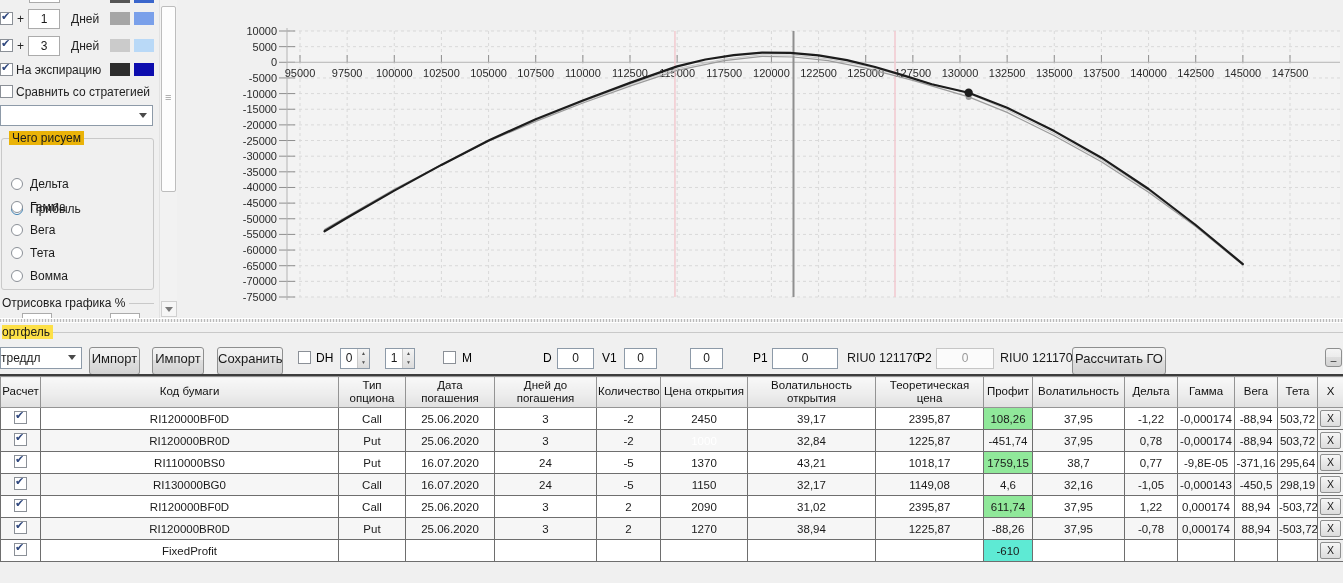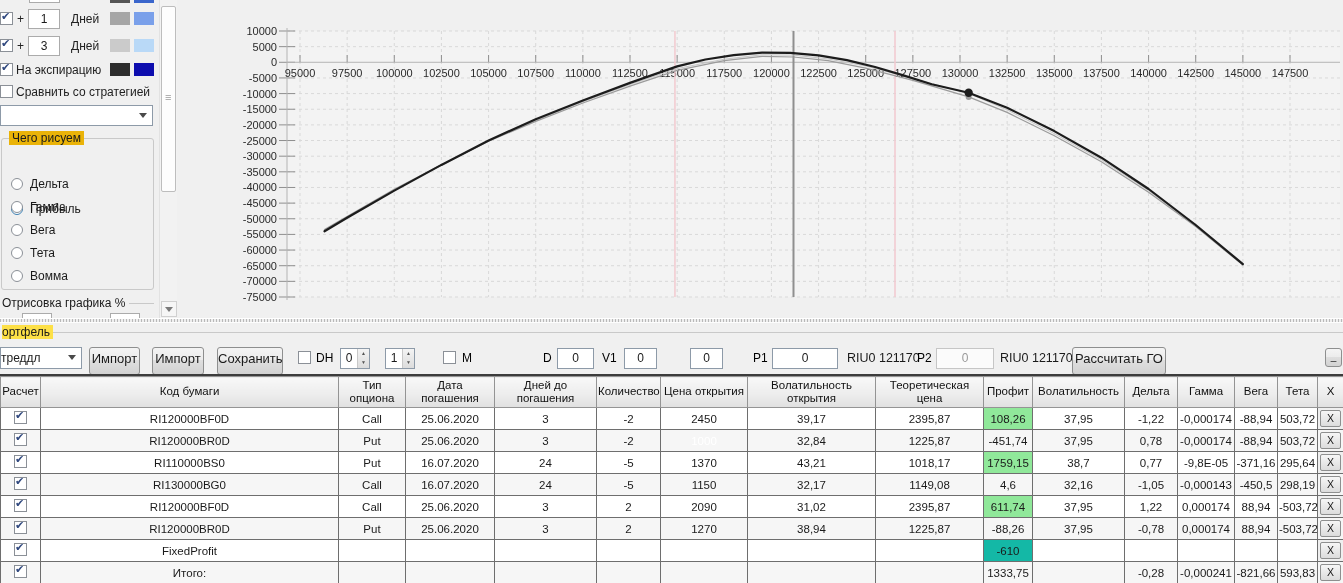"-610" #grid td.red { background: #14b8a6 -> #5eead4 }
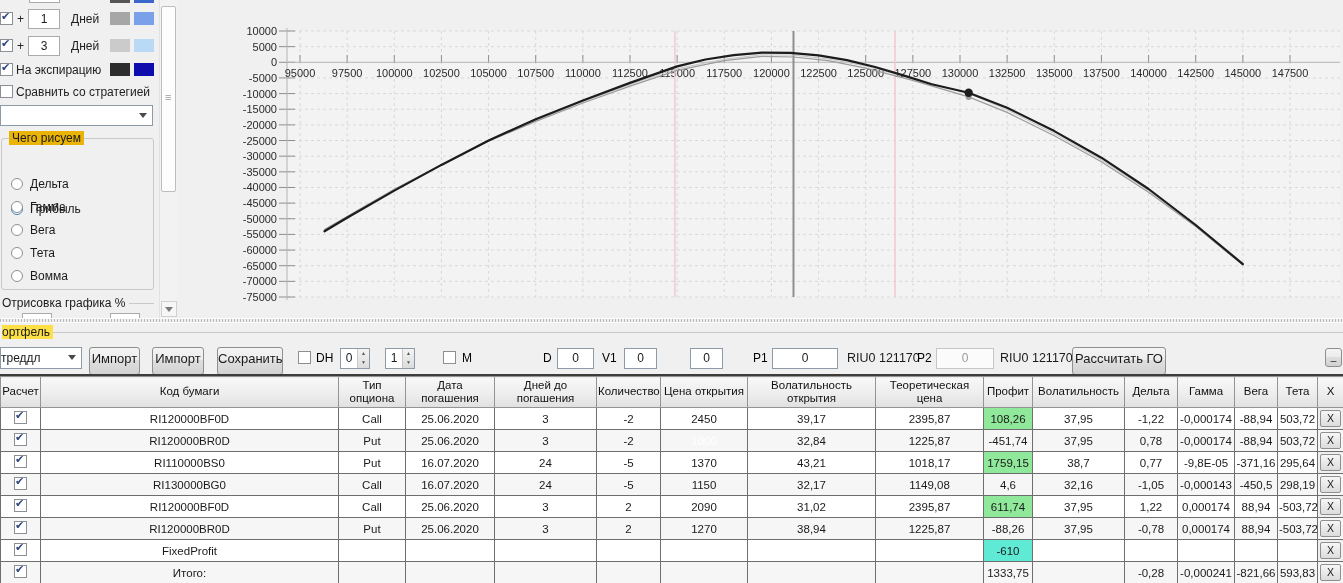"Итого:" tr.alt { html: <tr> <td><span></span></td> <td>Итого:</td> <td></td> <td></td> <td></td> <td></td> <td></td> <td></td> <td></td> <td>1333,75</td> <td></td> <td>-0,28</td> <td>-0,000241</td> <td>-821,66</td> <td>593,83</td> <td><span>X</span></td> </tr> -> none }
